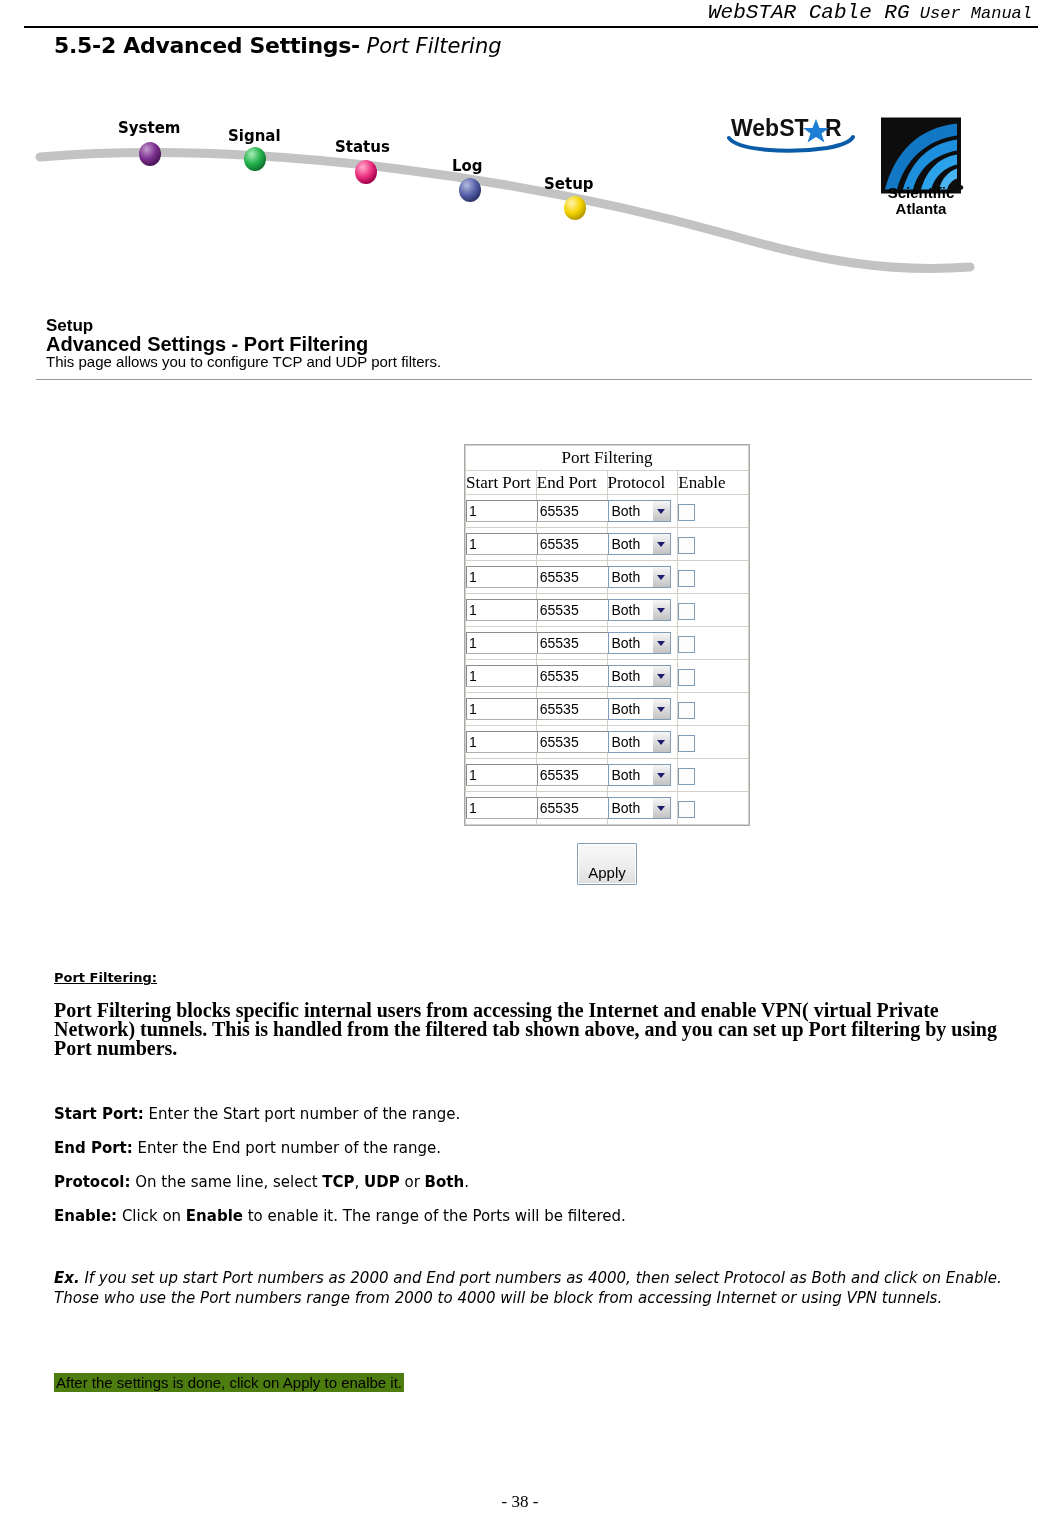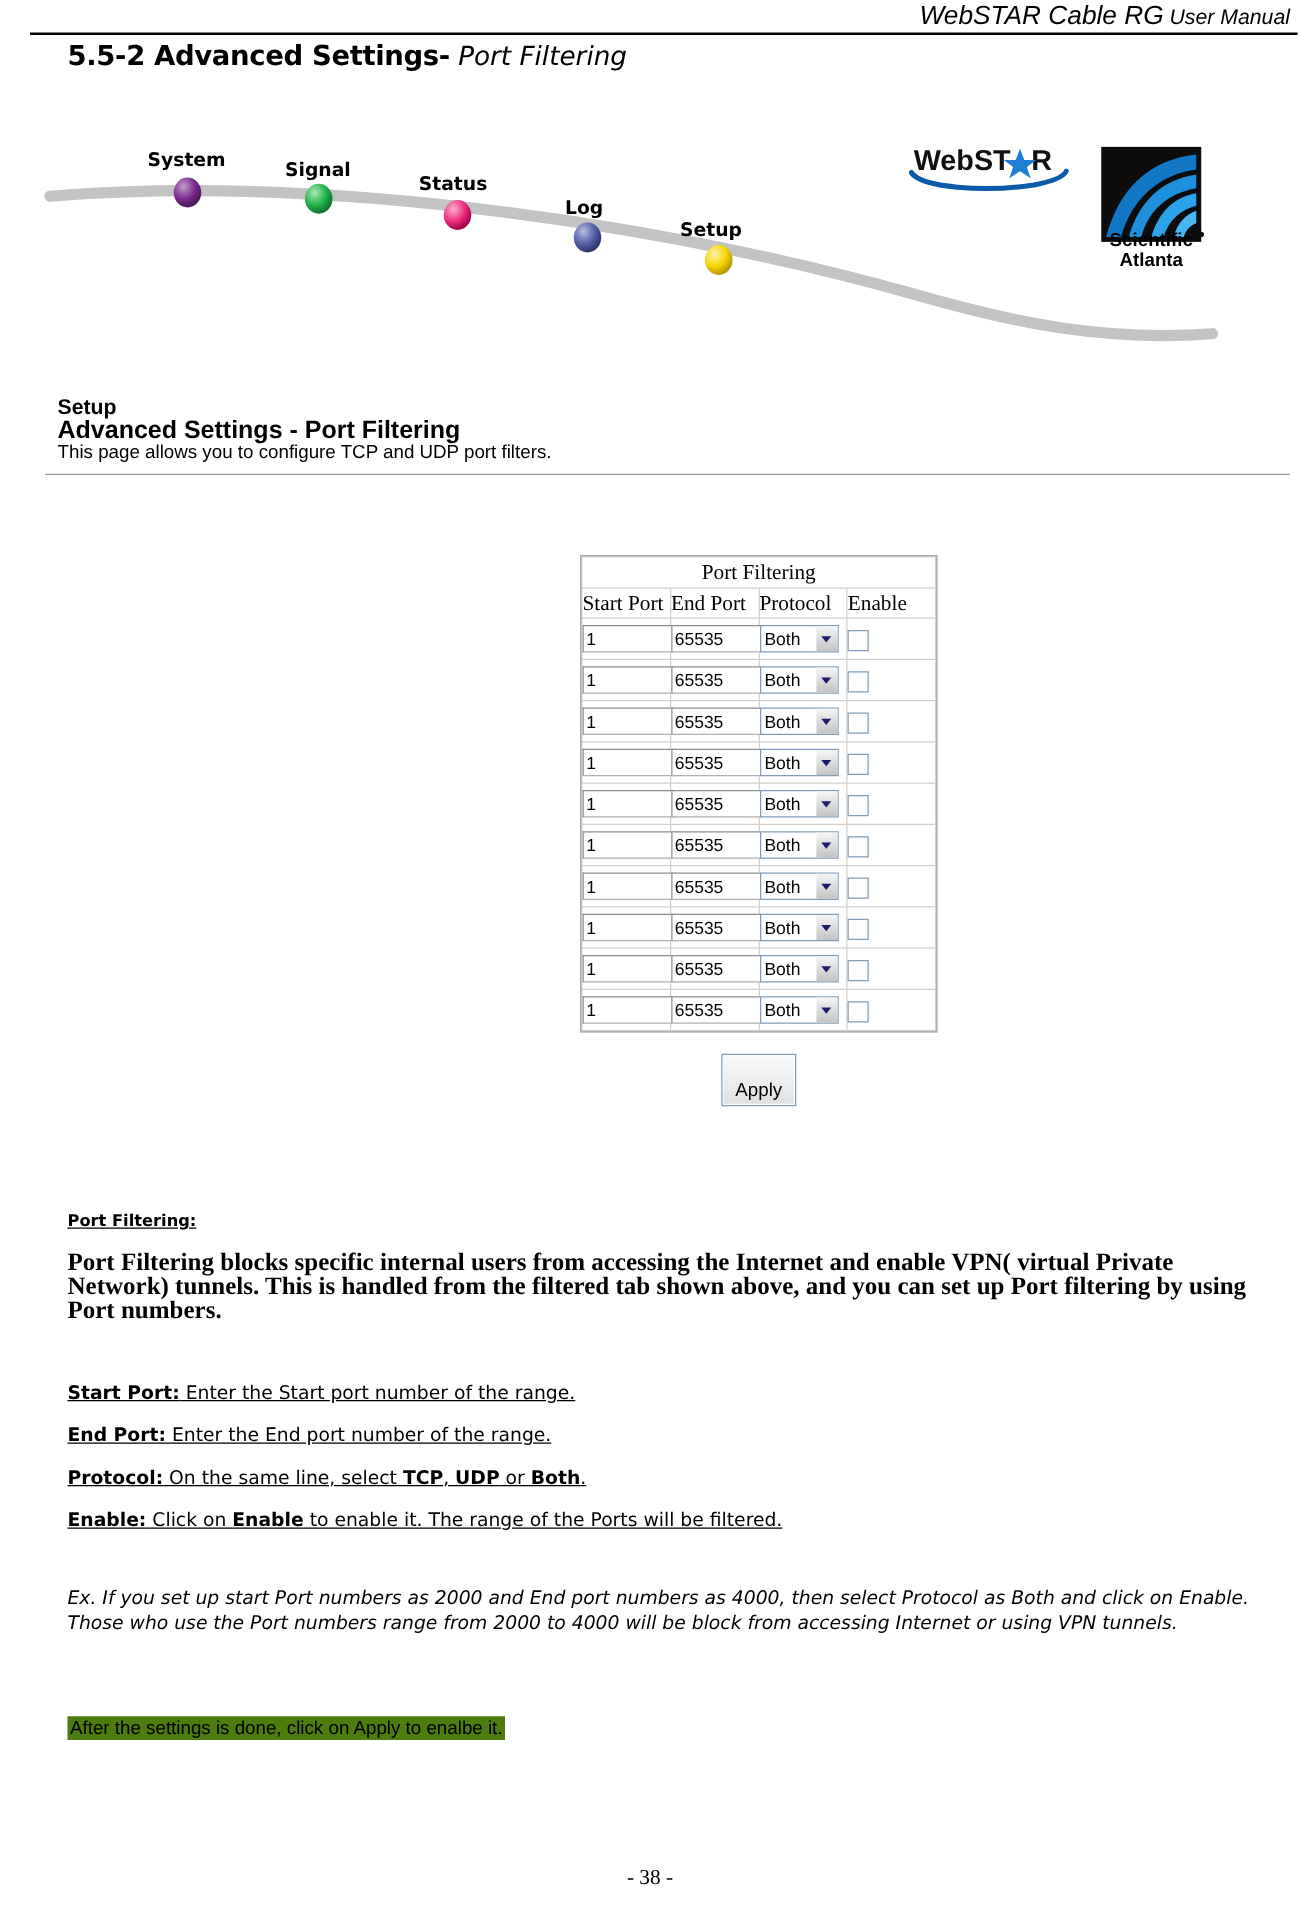"WebSTAR Cable RG User Manual" .doc-header-text { font-family: Liberation Sans, sans-serif -> Liberation Mono, monospace }
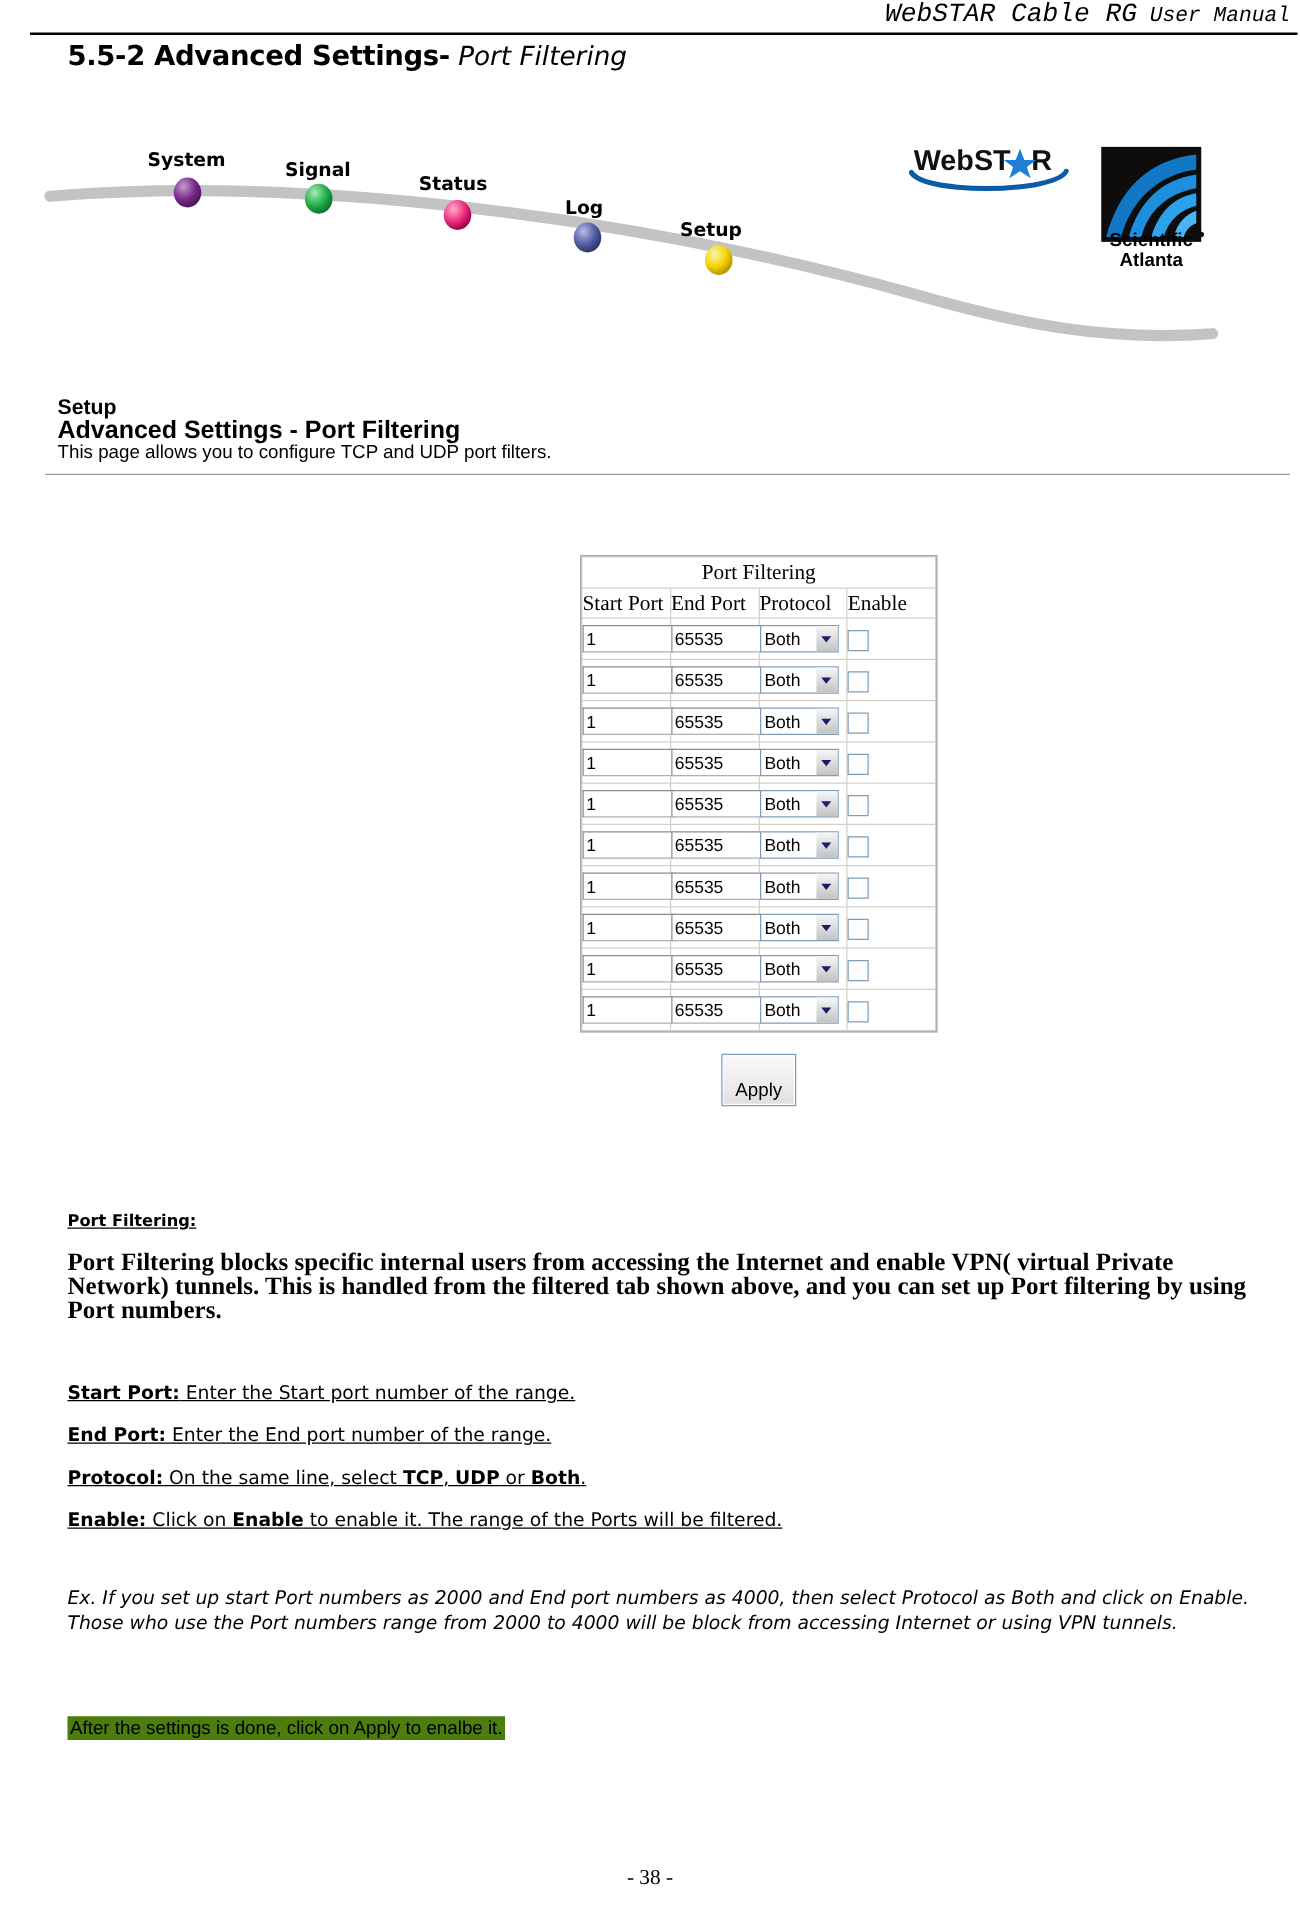"Start Port: Enter the Start" .field-row { text-decoration: underline -> none }
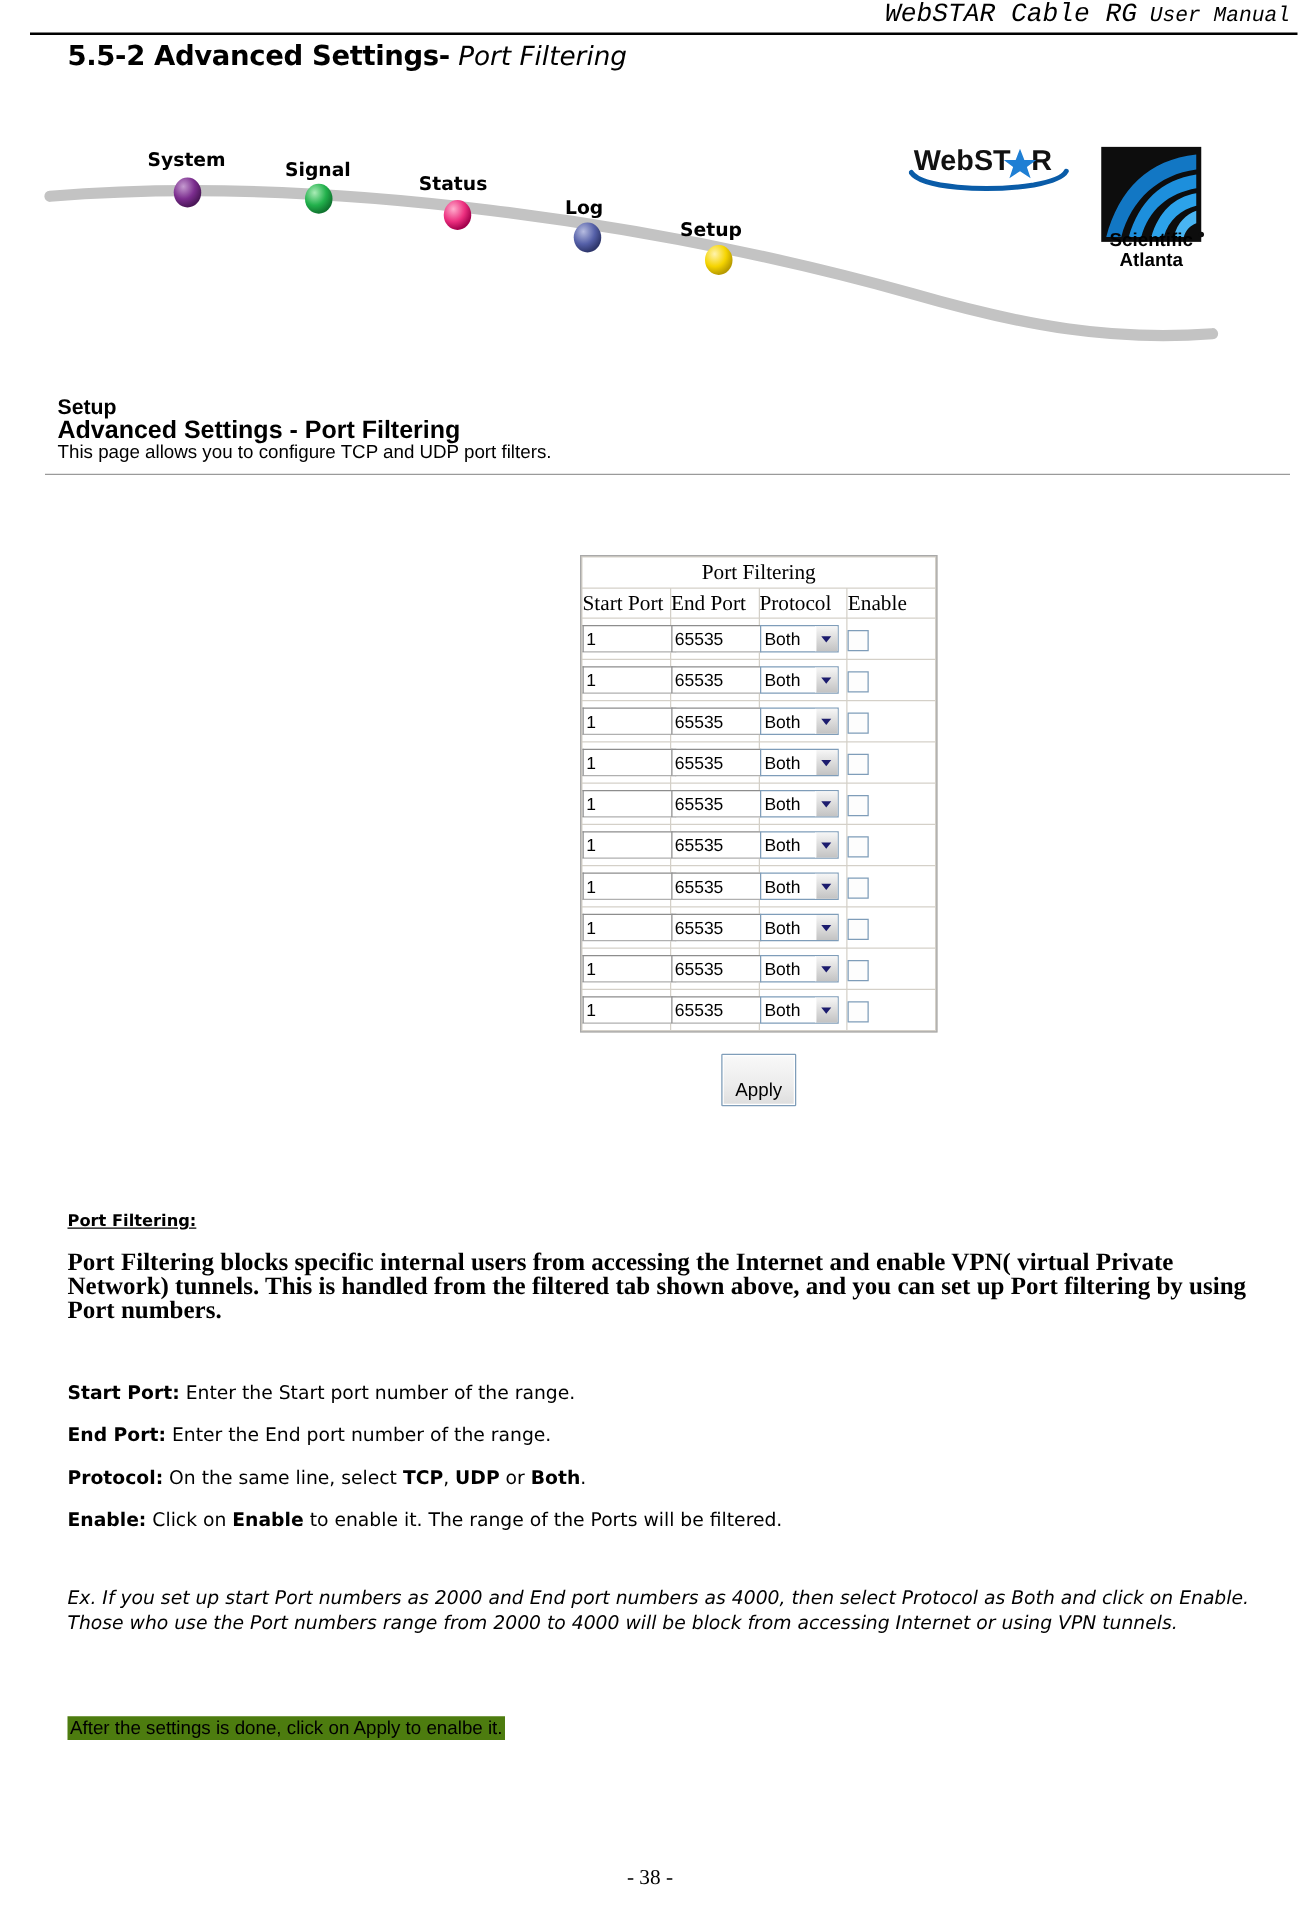"Ex." .example b { font-weight: normal -> bold }
